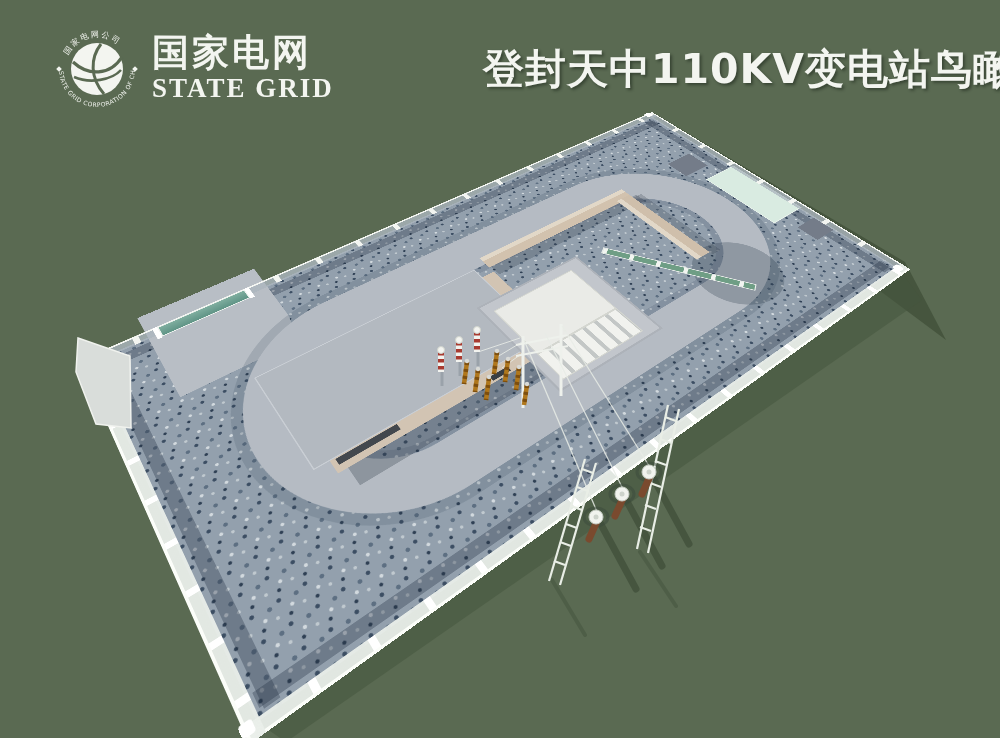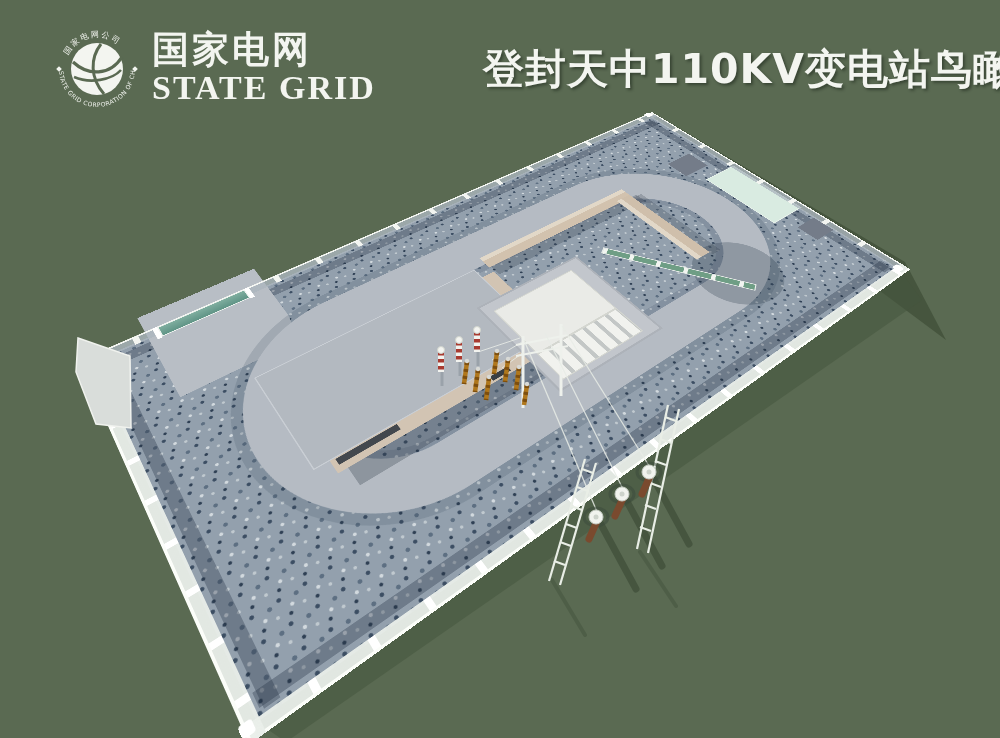"STATE GRID" #logo-en { font-size: 34px -> 27px }
